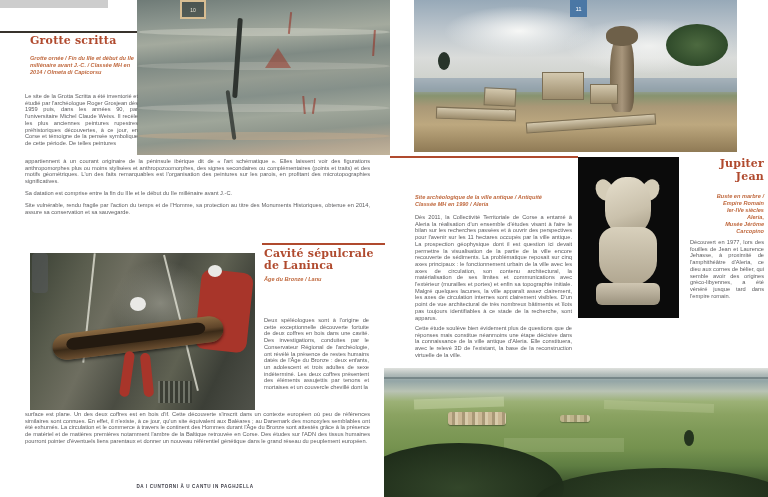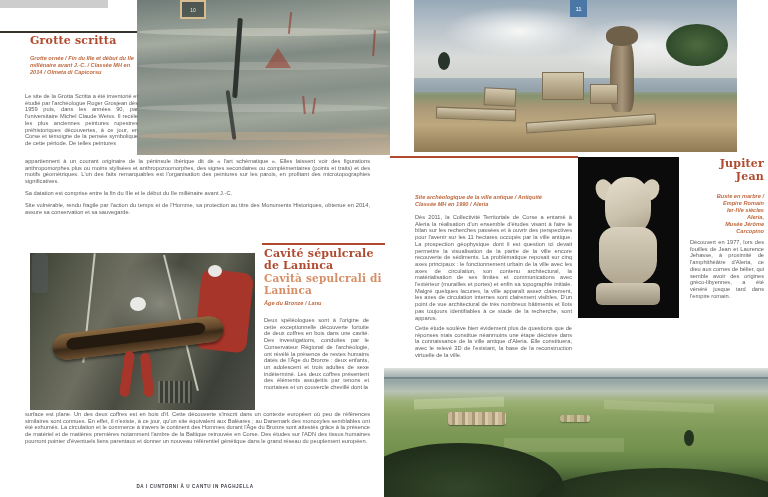"Cavità sepulcrali di Laninca" div.sec-title-co { html: <div>Cavità sepulcrali di Laninca</div> -> none }
